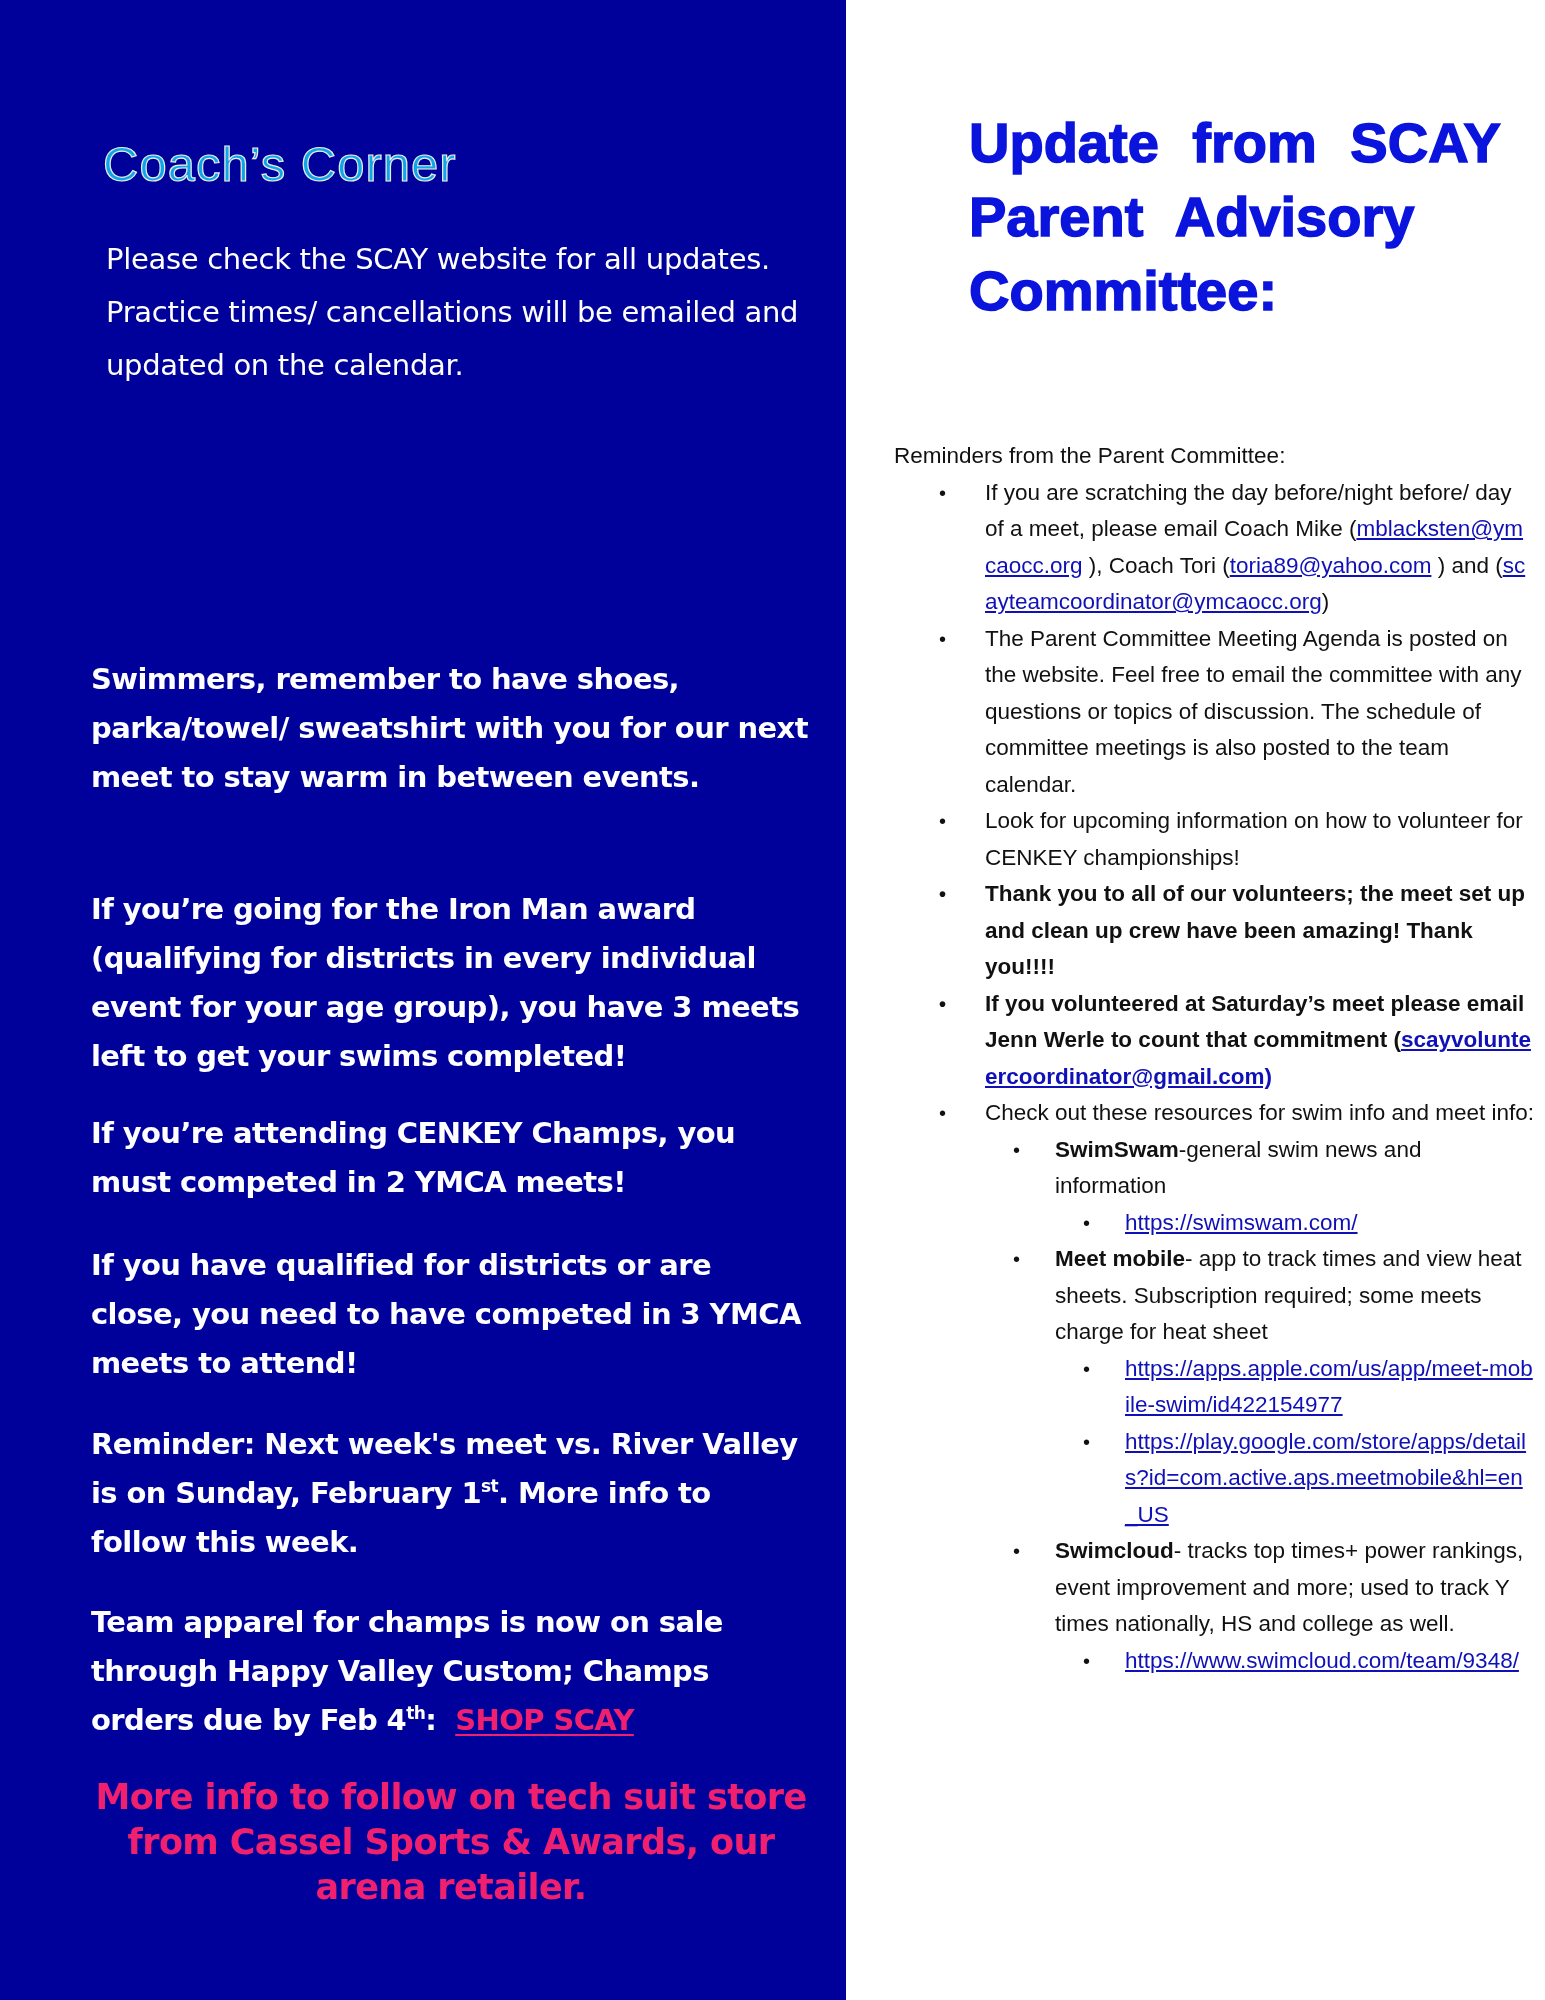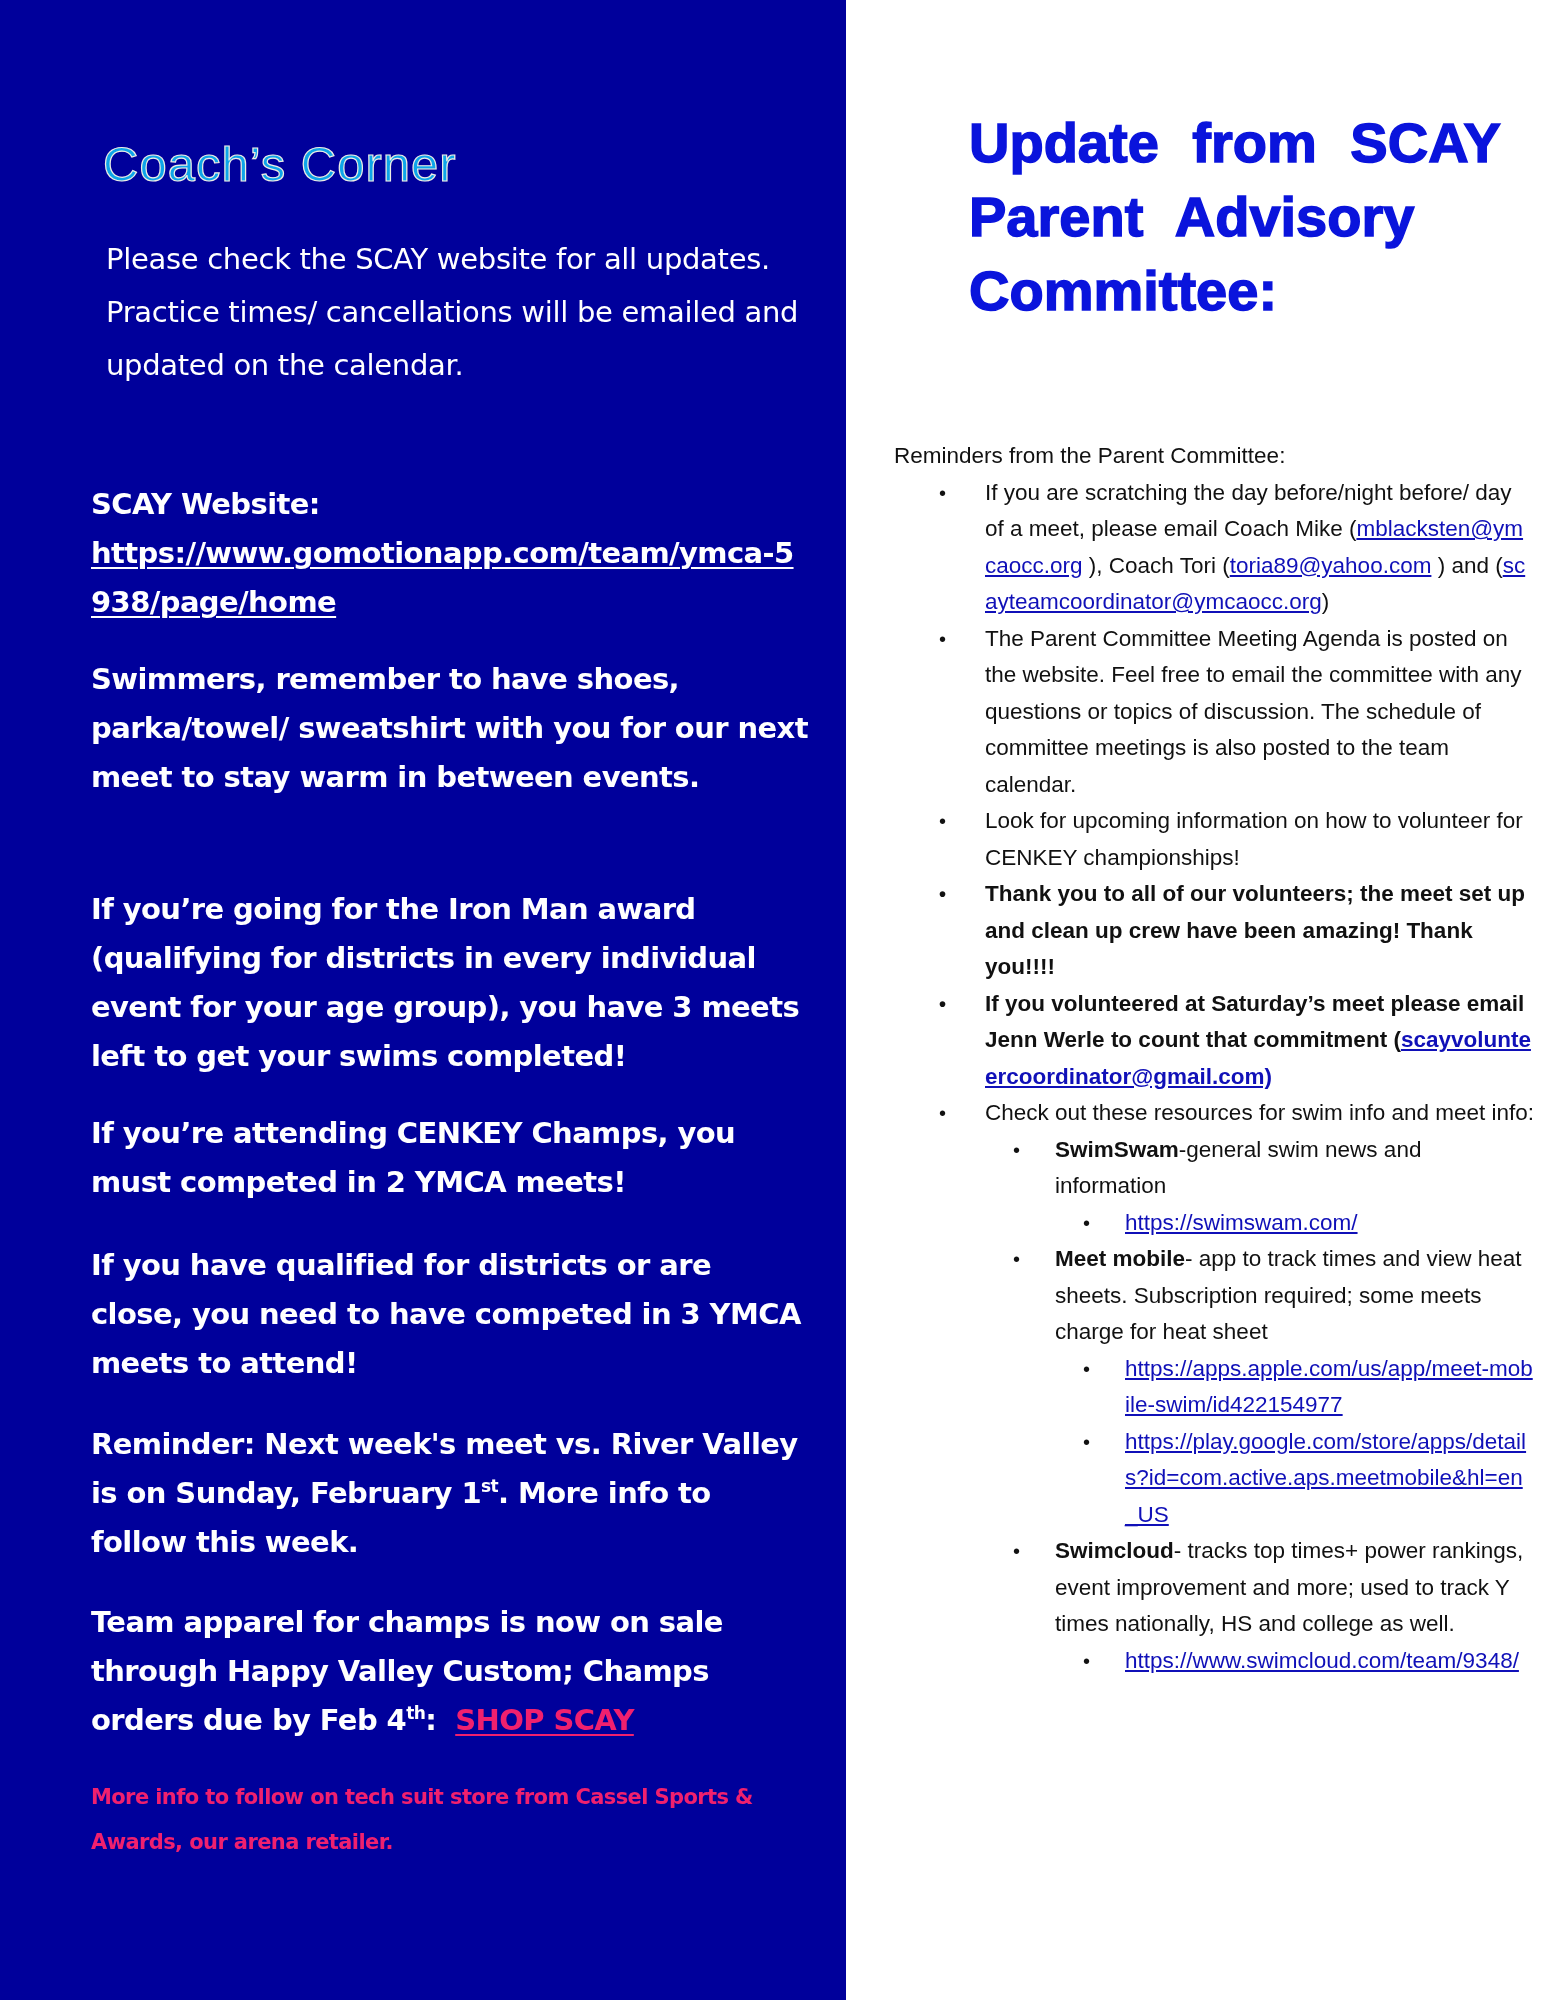"SCAY Website:" div.lp { html: <div> <div>SCAY Website:</div> <a>https://www.gomotionapp.com/team/ymca-5938/page/home</a> </div> -> none }
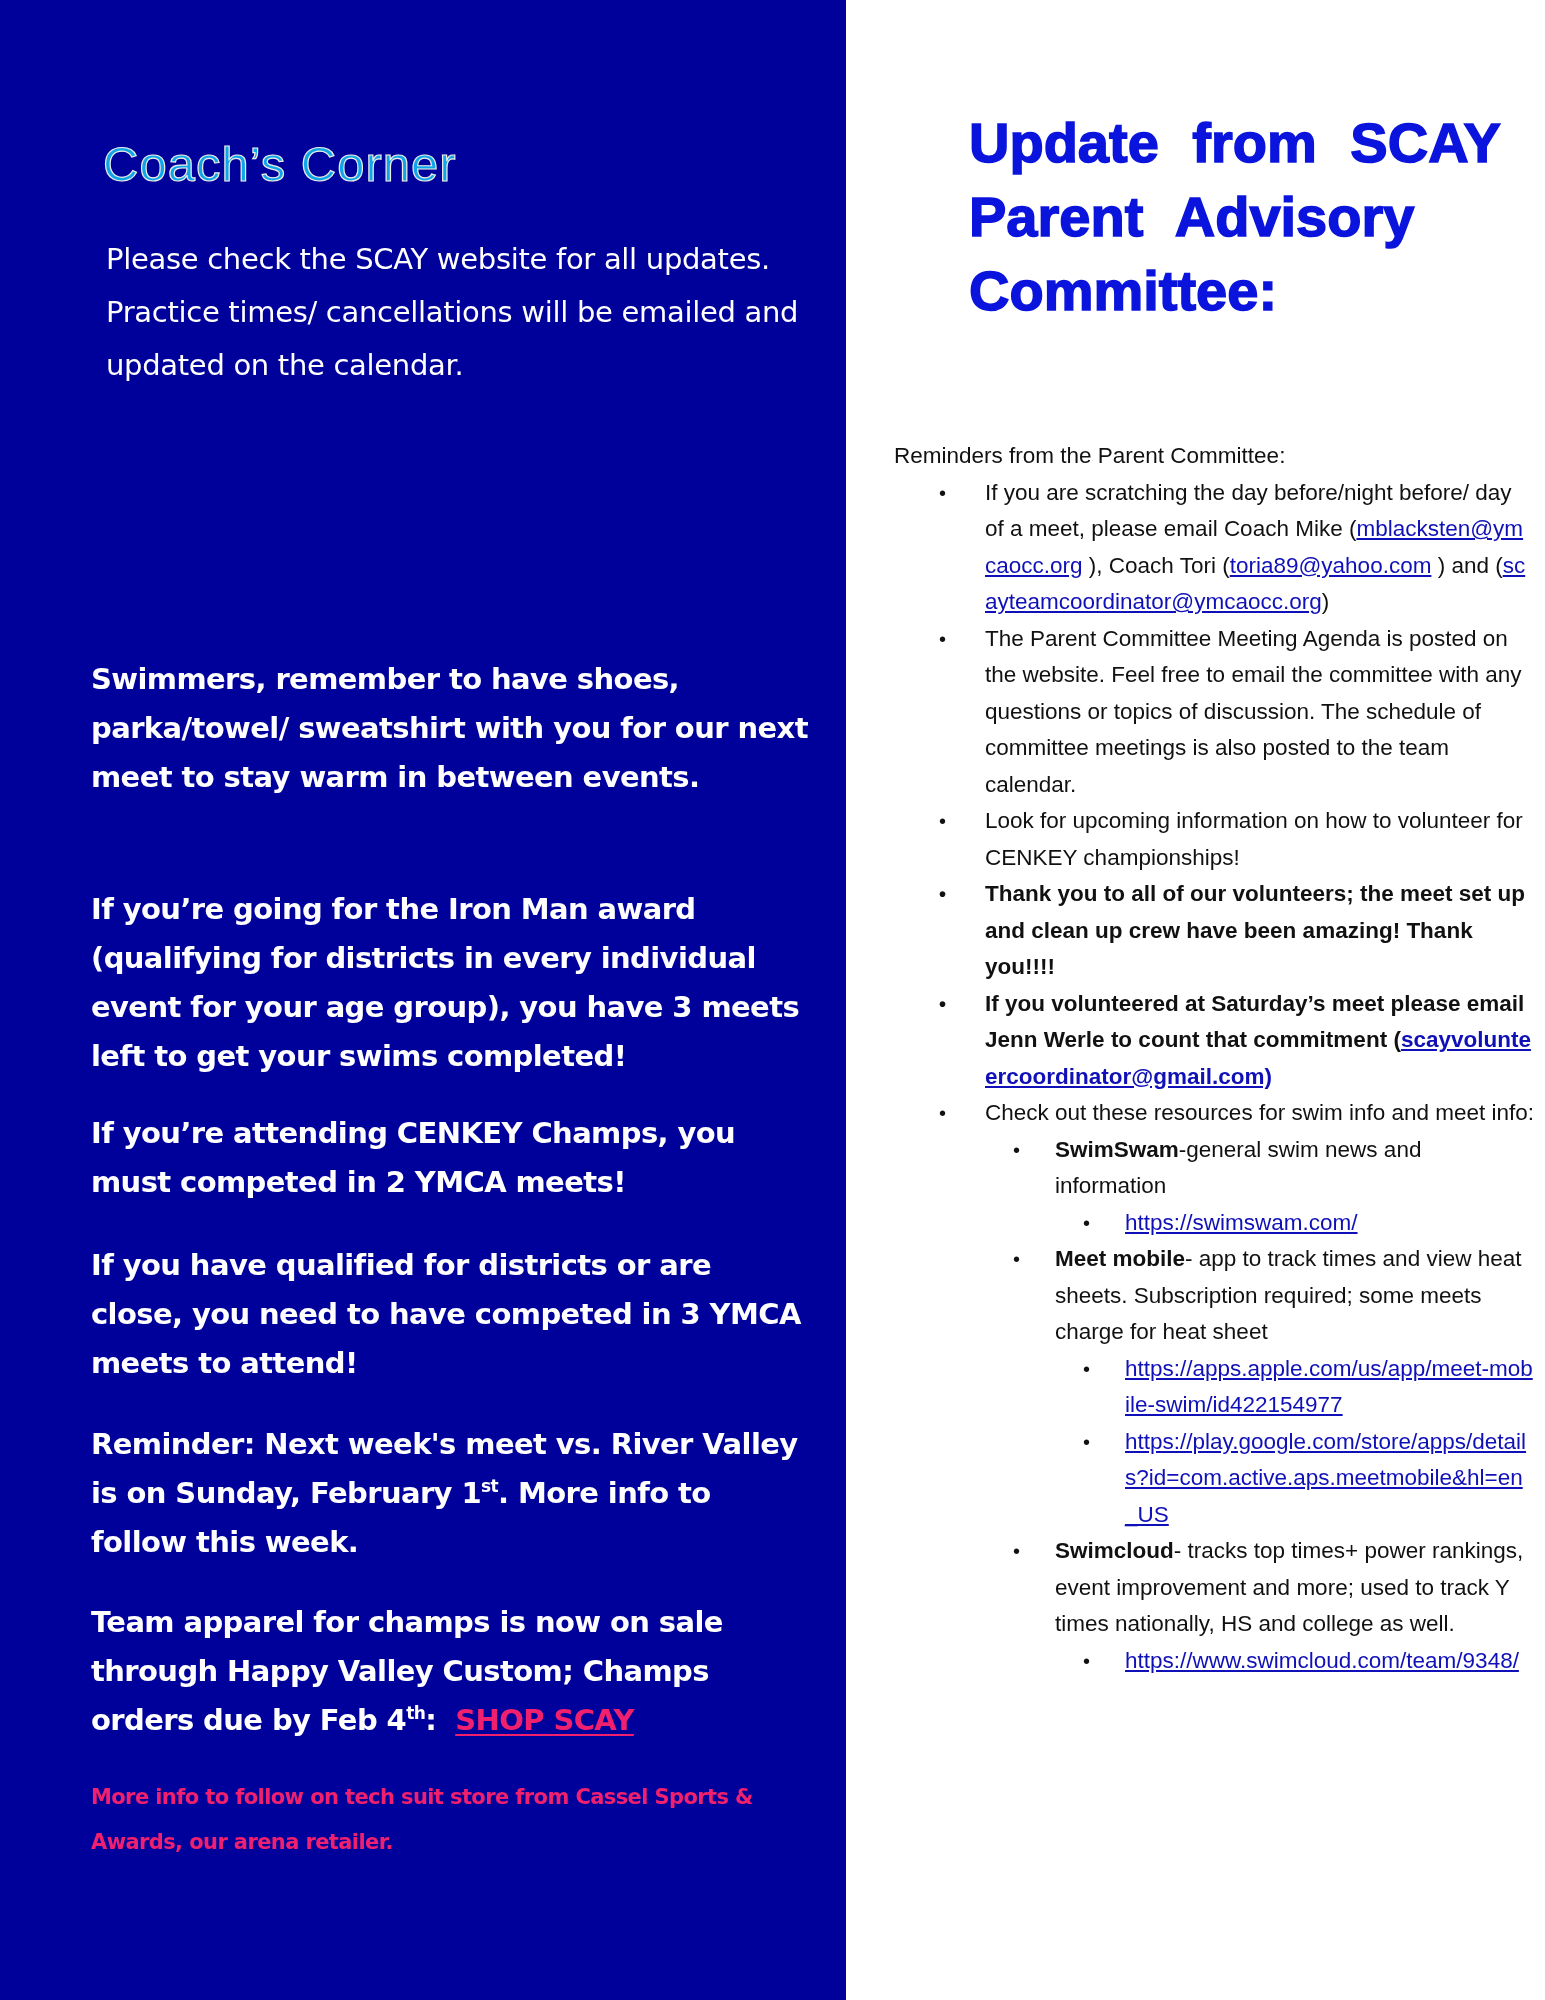"More info to follow on" .pink { font-size: 21px -> 35px; text-align: none -> center }
